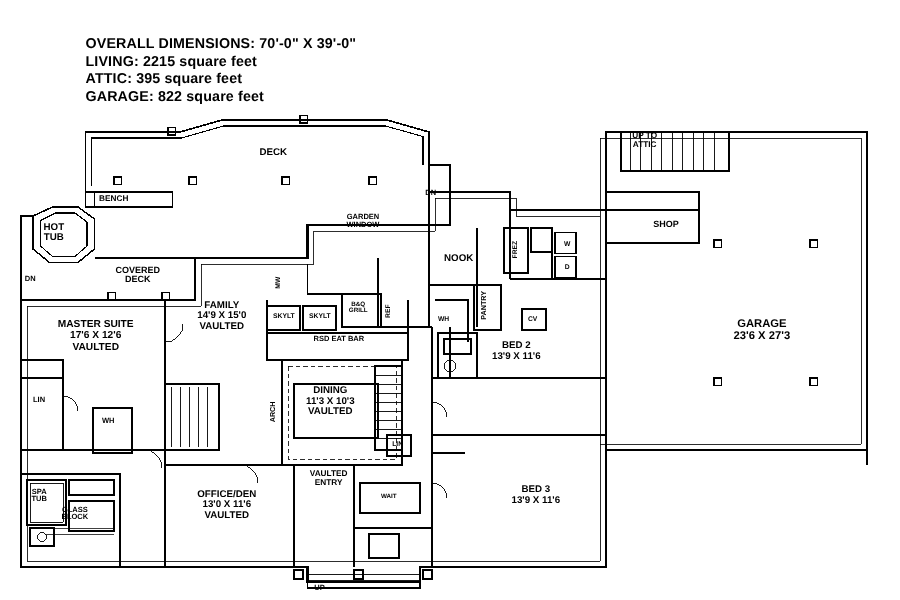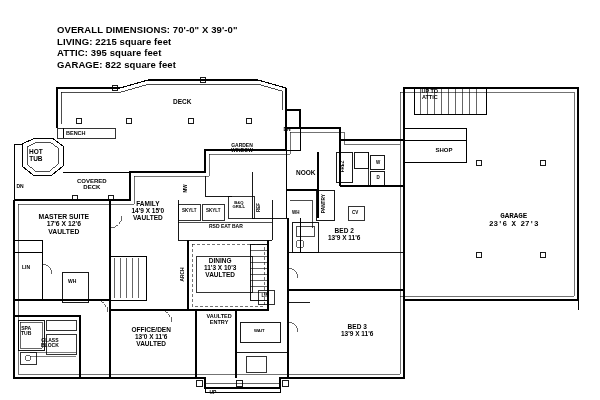"GARAGE" div.lbl { font-family: Liberation Mono, monospace -> none }
